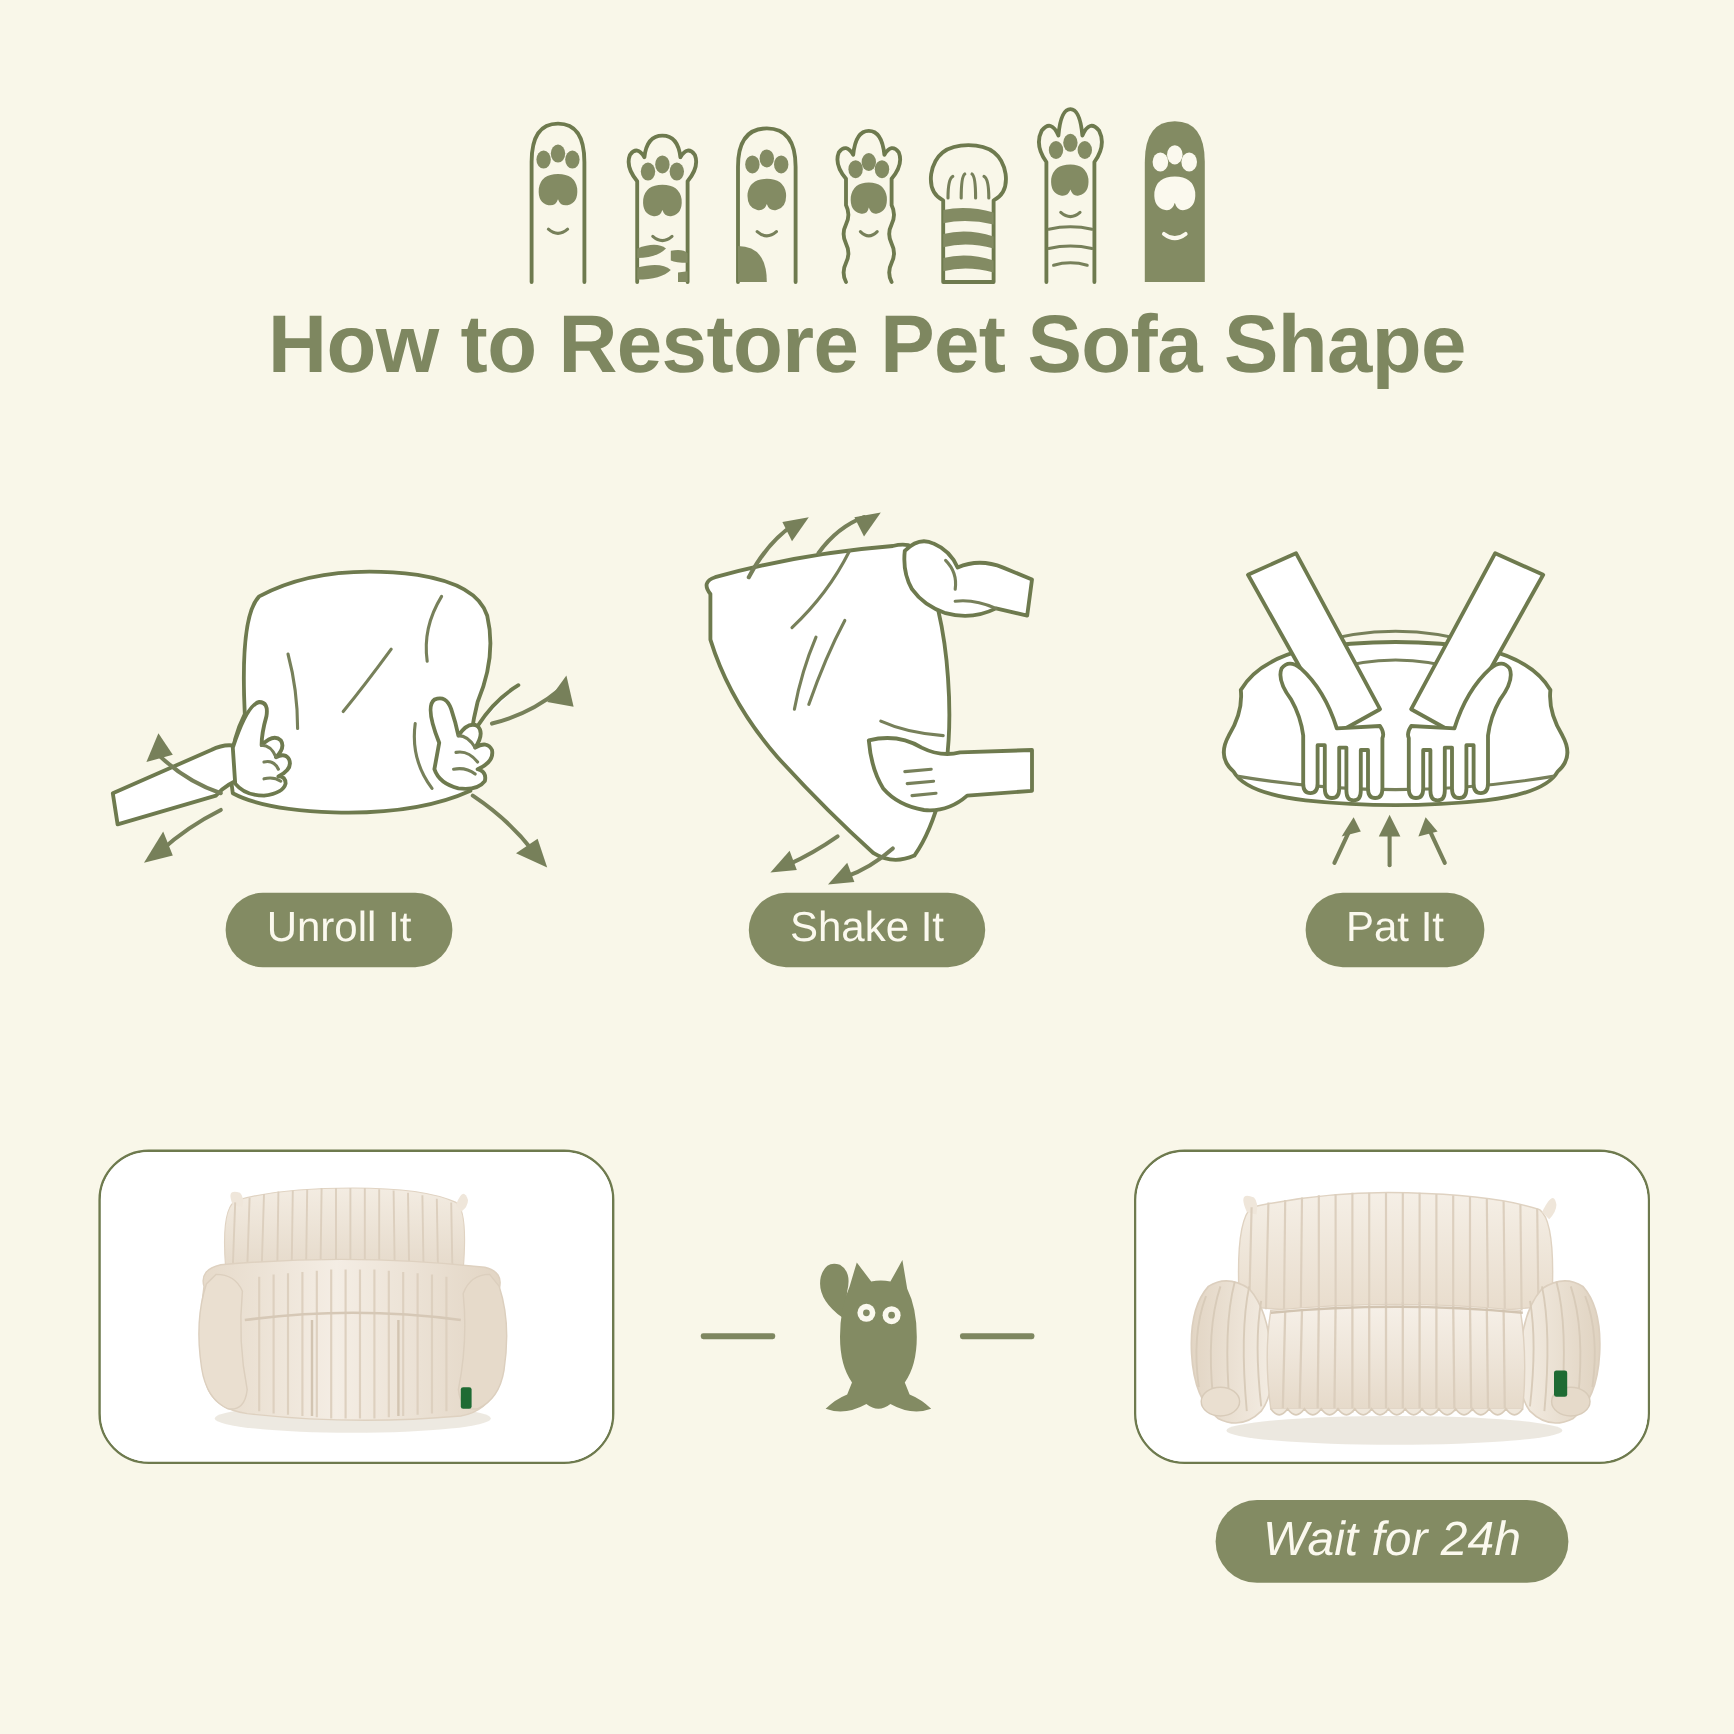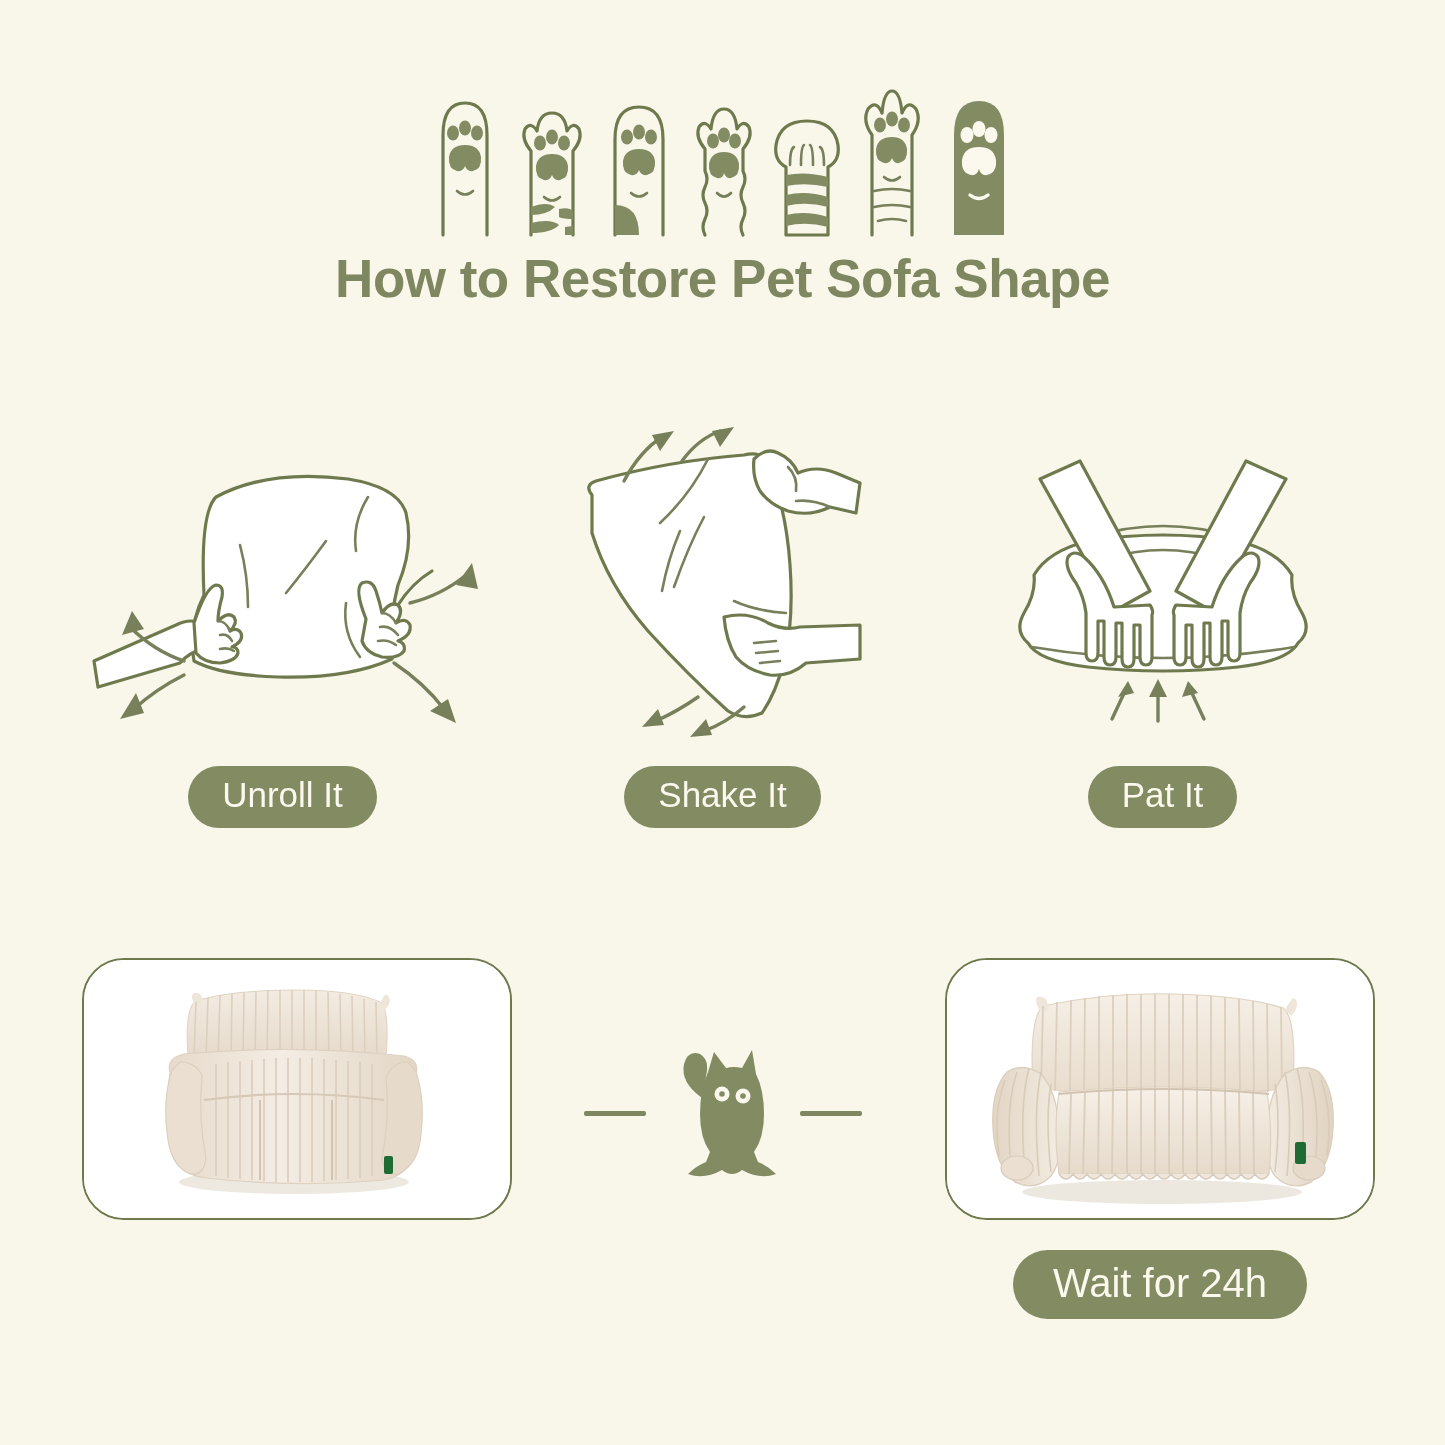"How to Restore Pet Sofa" .title { font-size: 53px -> 68px }
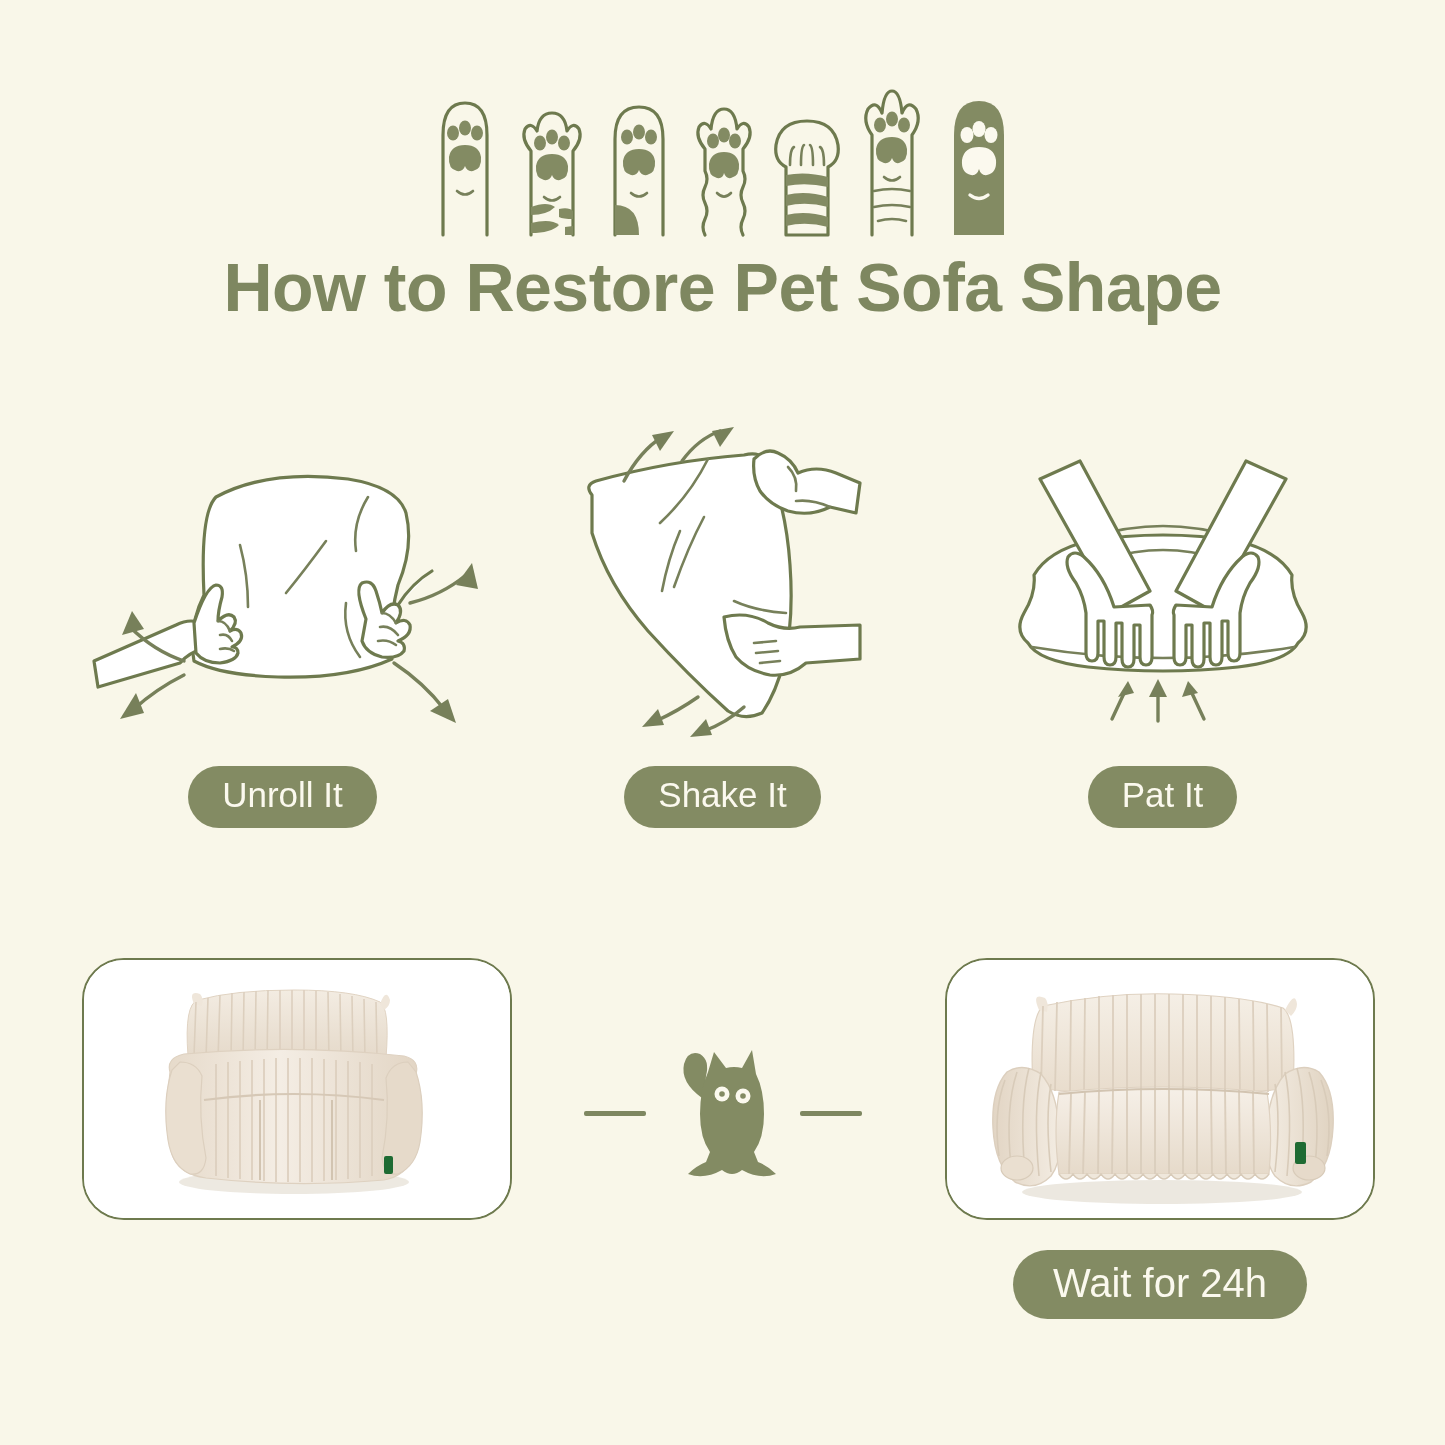"Unroll It" .step-label-wrap { margin-top: 22px -> none }
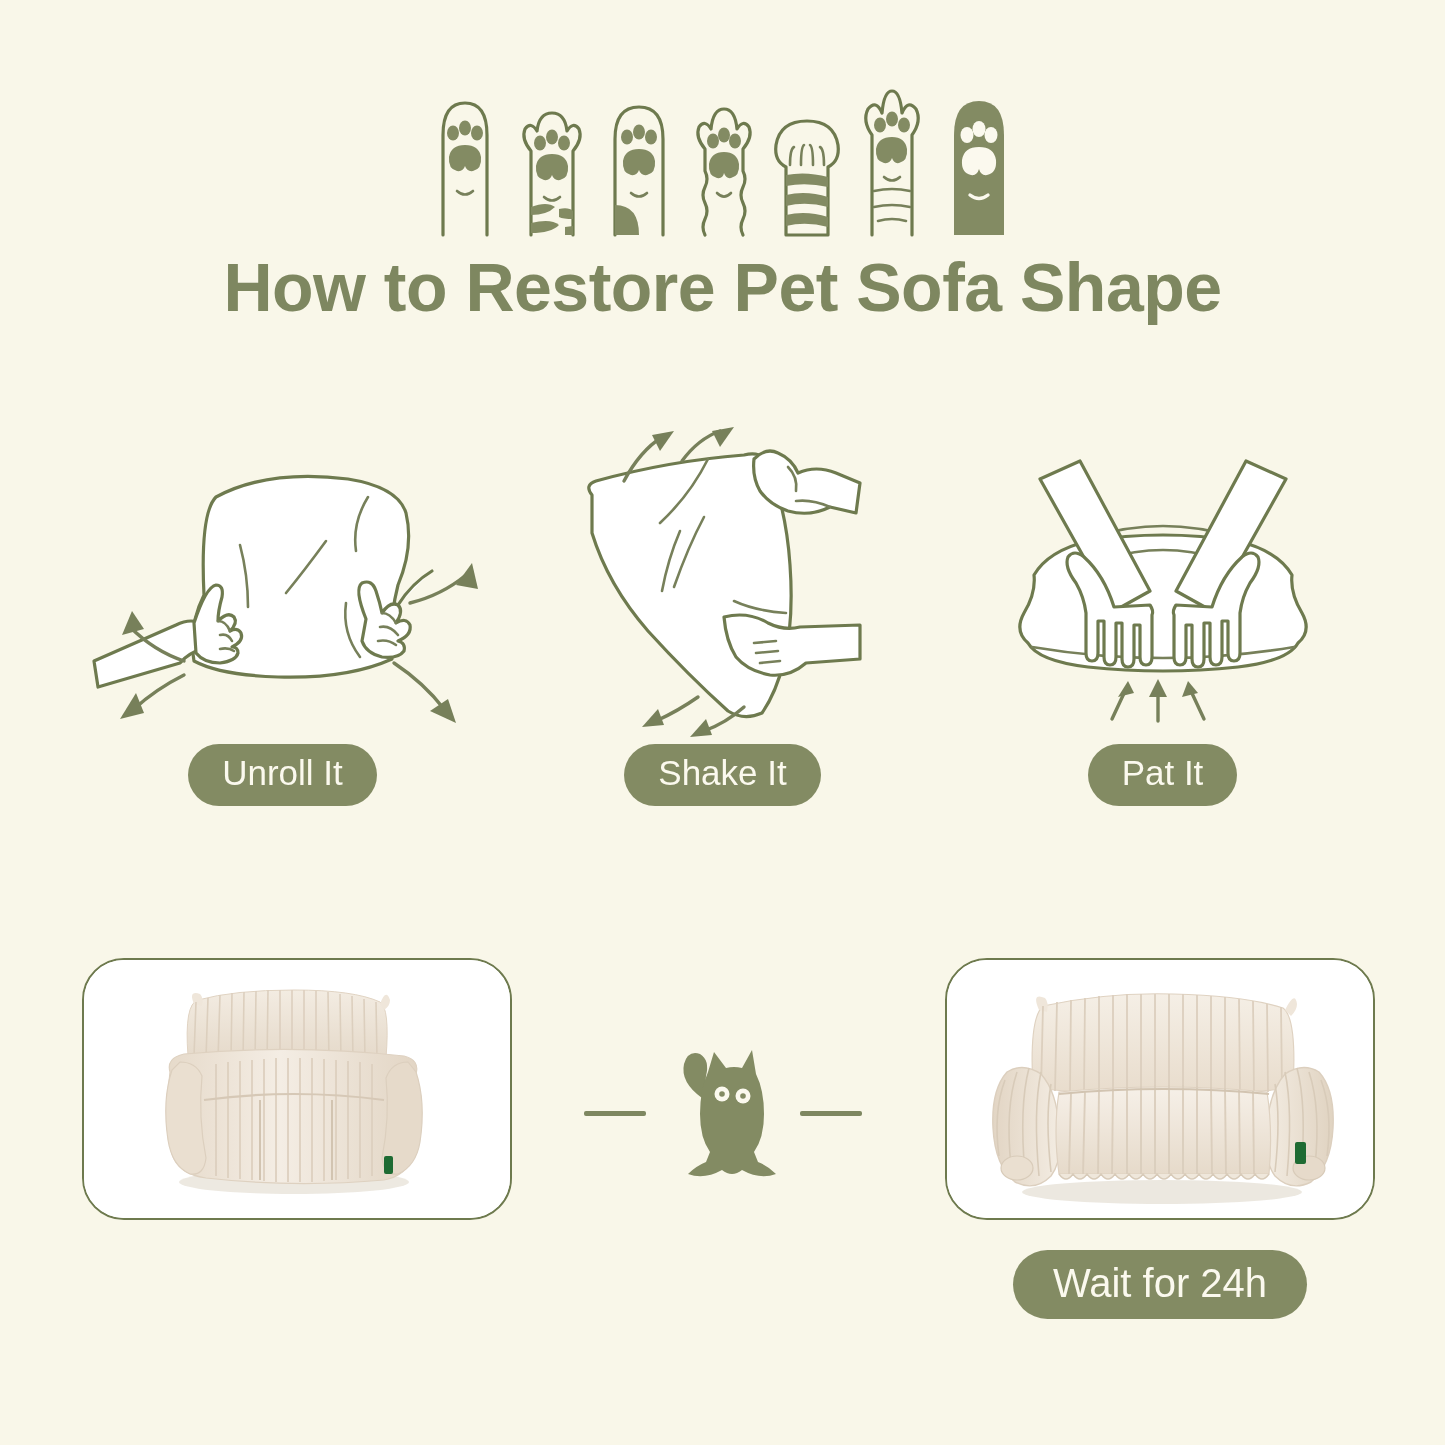"Wait for 24h" .card-label-wrap.right { font-style: none -> italic }
